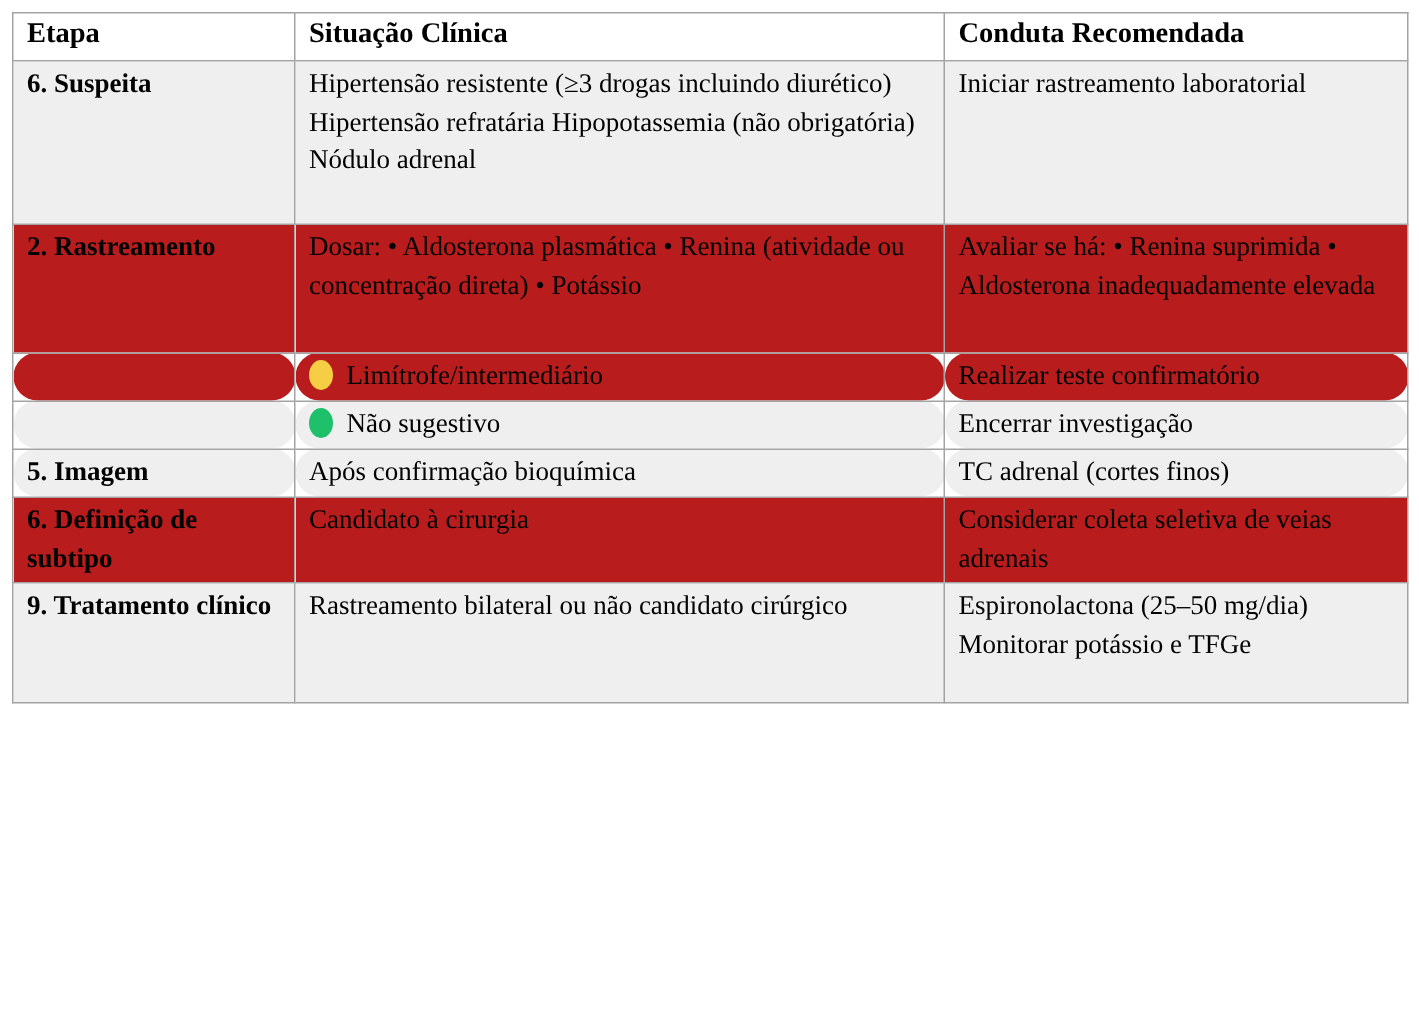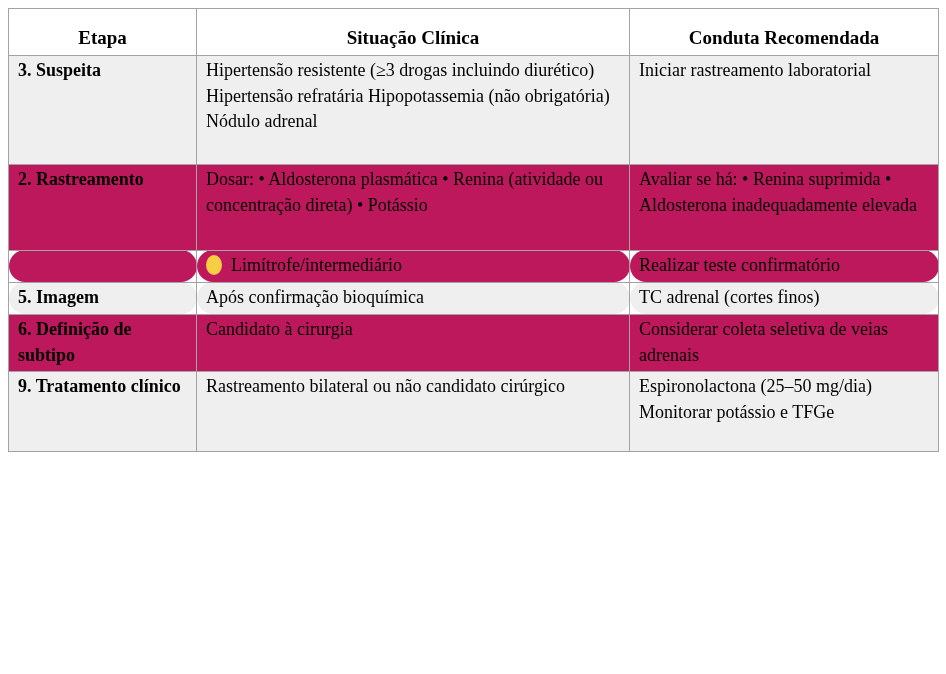"Etapa" th { padding-top: 16px -> 1px; text-align: center -> left }
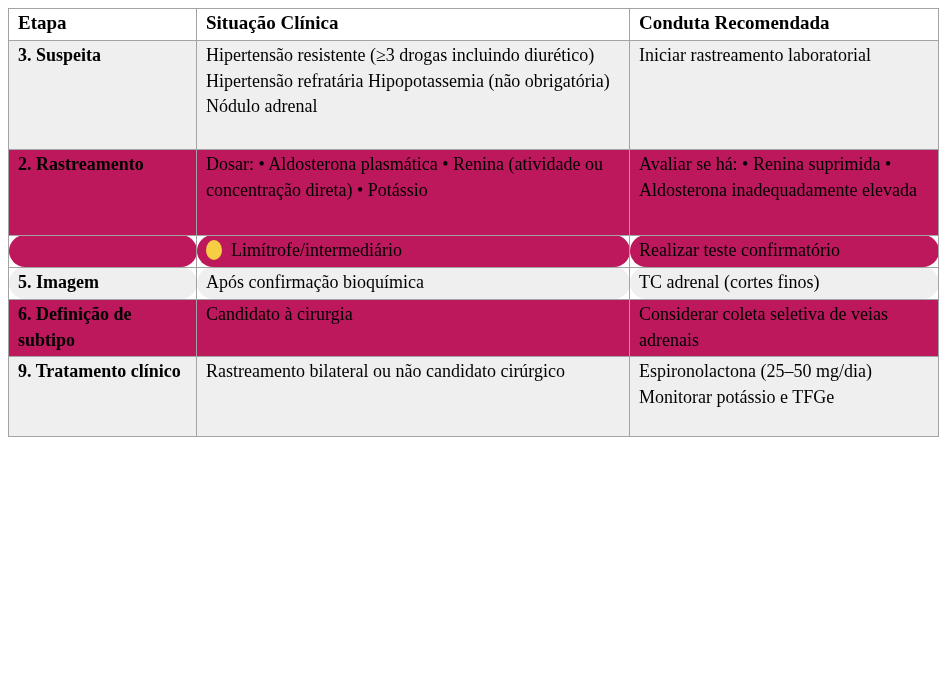"3. Suspeita" td.etapa { text: 3 -> 6 }
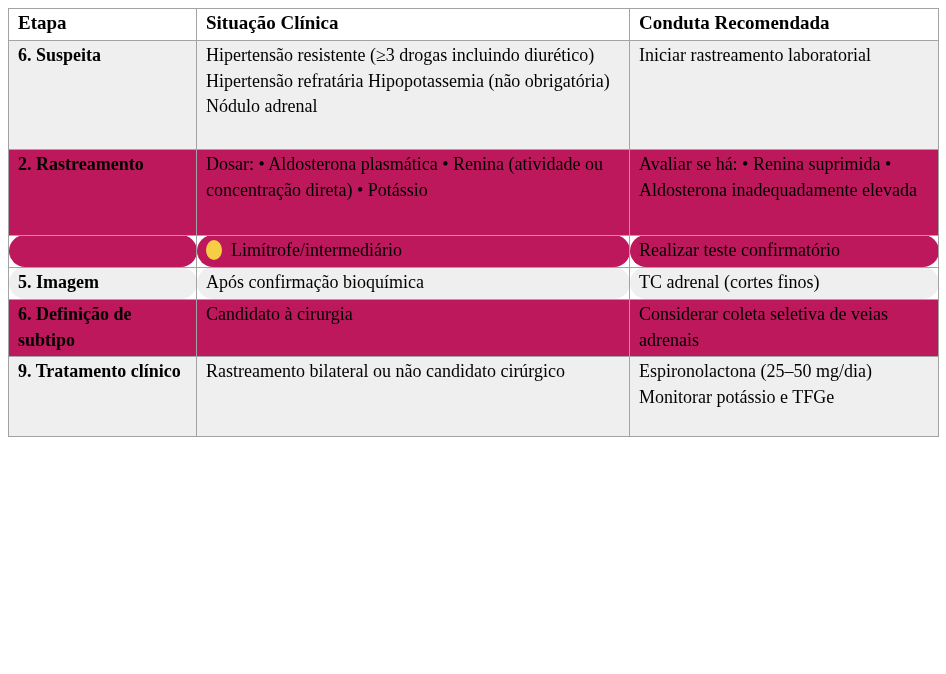"2. Rastreamento" tr.plain td { background: #be185d -> #b91c1c }
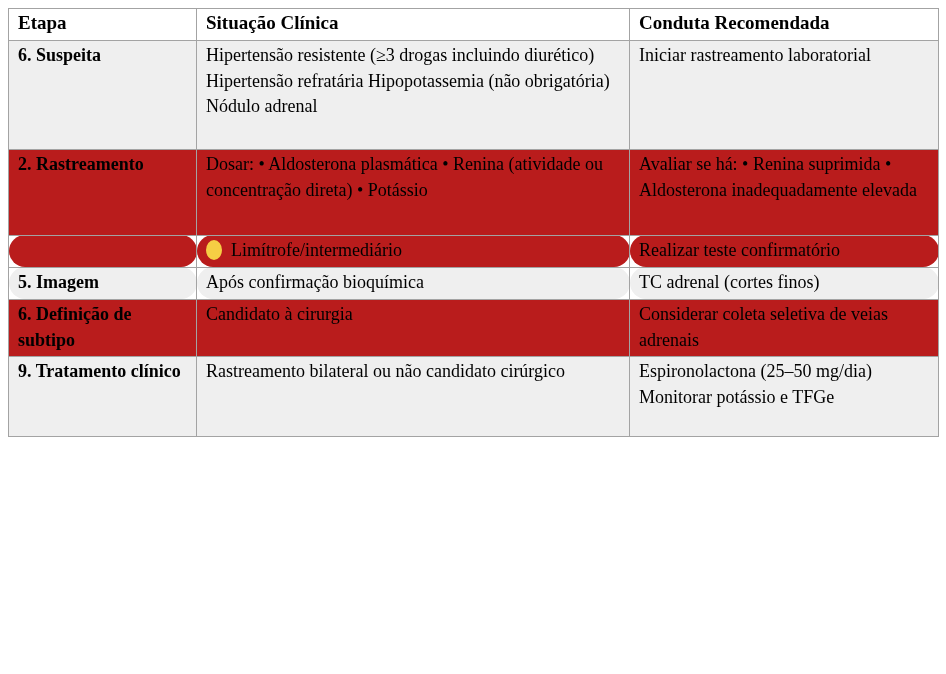"Não sugestivo" tr.alt { html: none -> <tr> <td></td> <td><span></span><span>Não sugestivo</span></td> <td>Encerrar investigação</td> </tr> }
